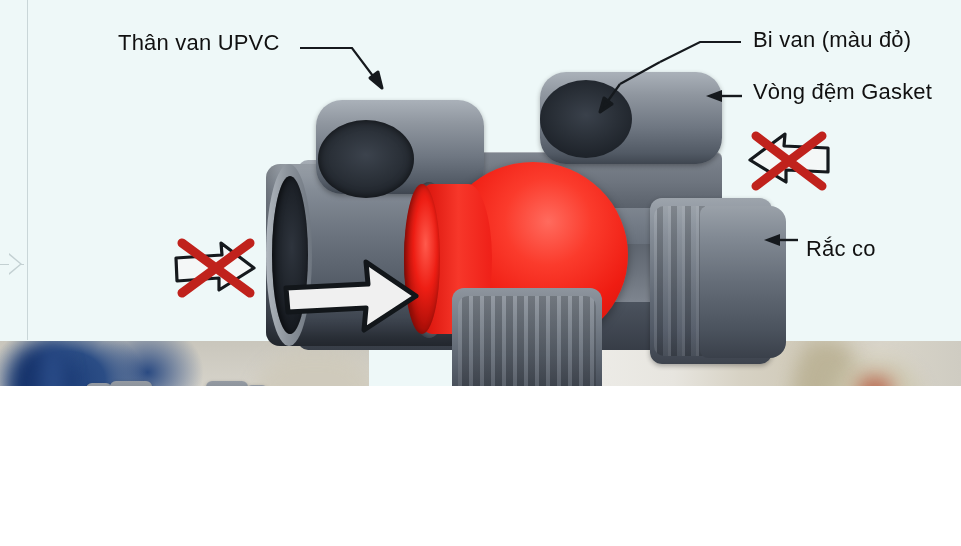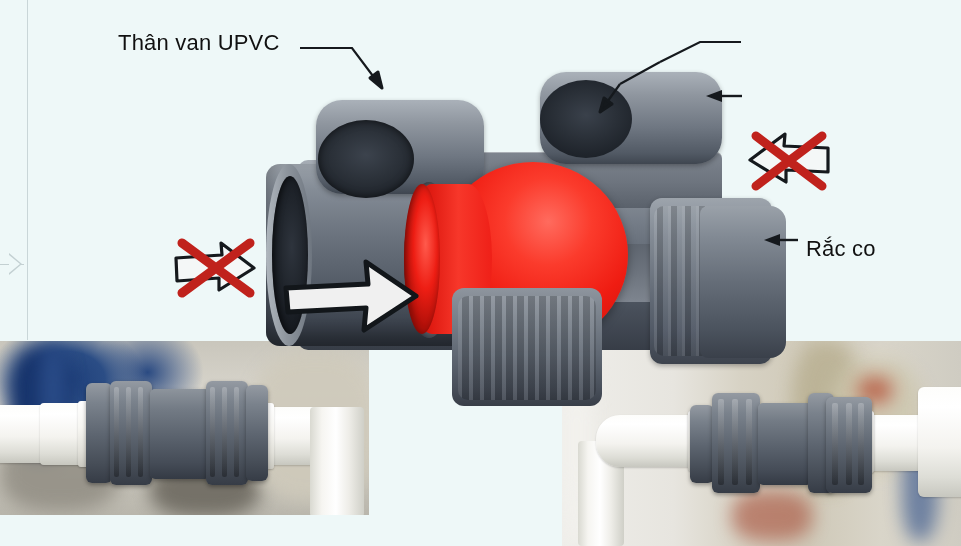"Thân van UPVC" #stage { height: 546px -> 386px }
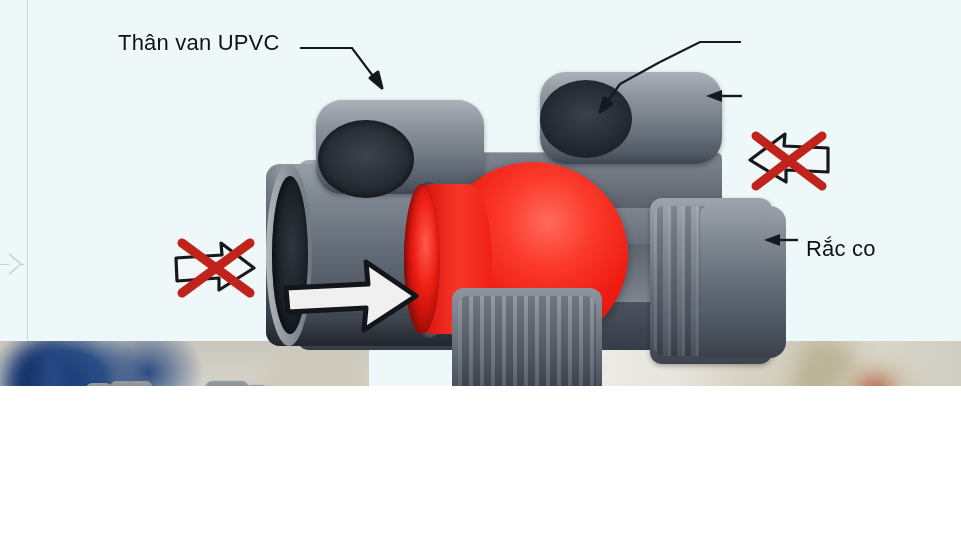"Bi van (màu đỏ)" div.label { html: none -> <div>Bi van (màu đỏ)</div> }
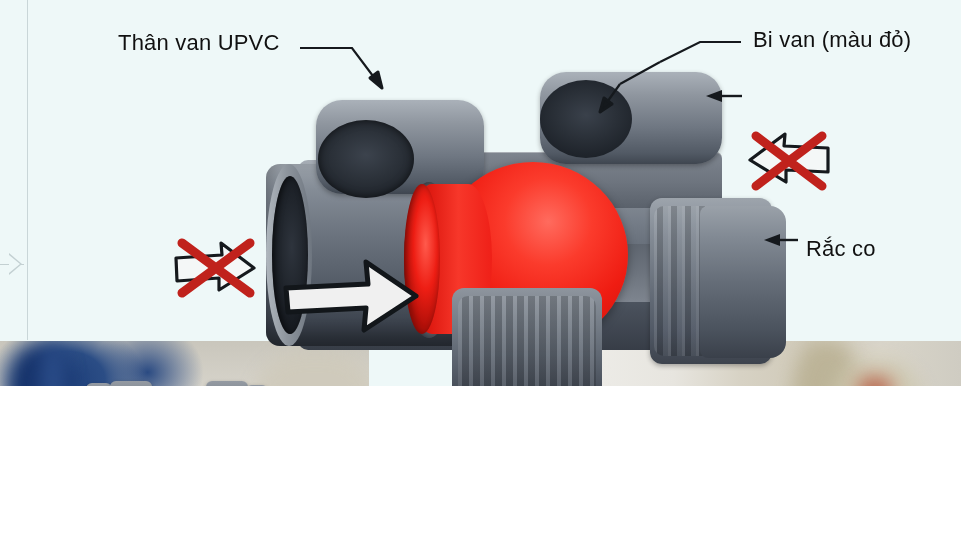"Vòng đệm Gasket" div.label { html: none -> <div>Vòng đệm Gasket</div> }
